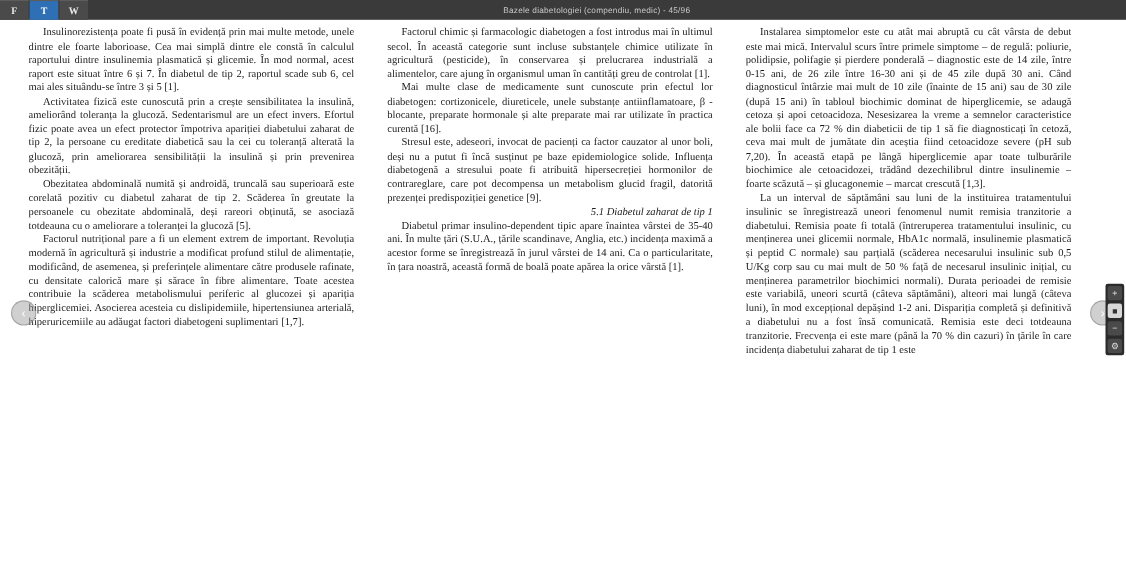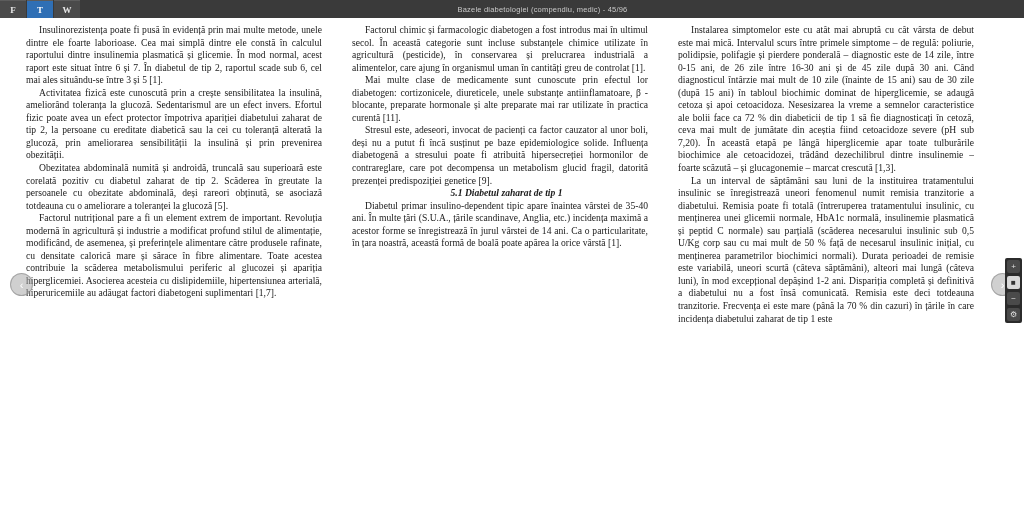"Mai multe clase de medicamente" p { text: 11 -> 16 }
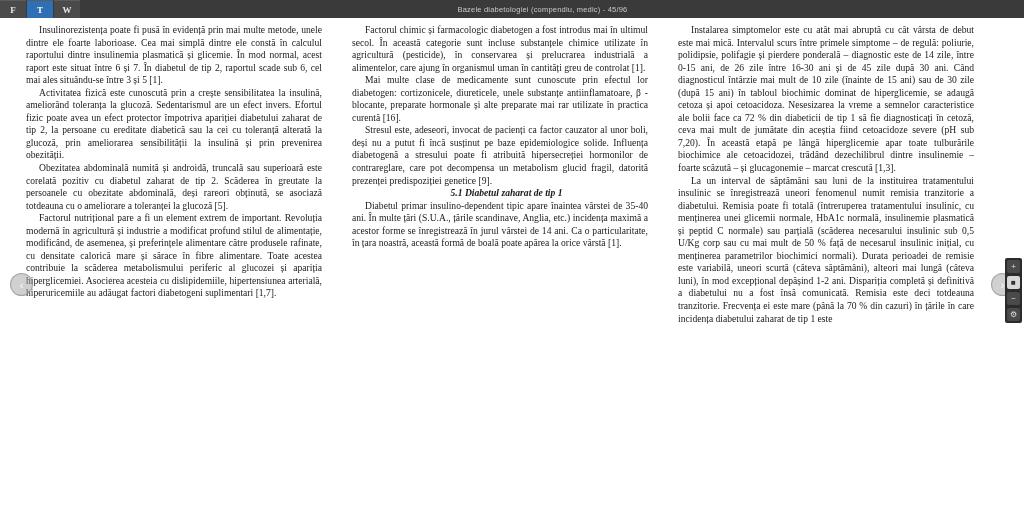"5.1 Diabetul zaharat de tip" .sub-head { font-weight: bold -> normal; text-align: center -> right }
